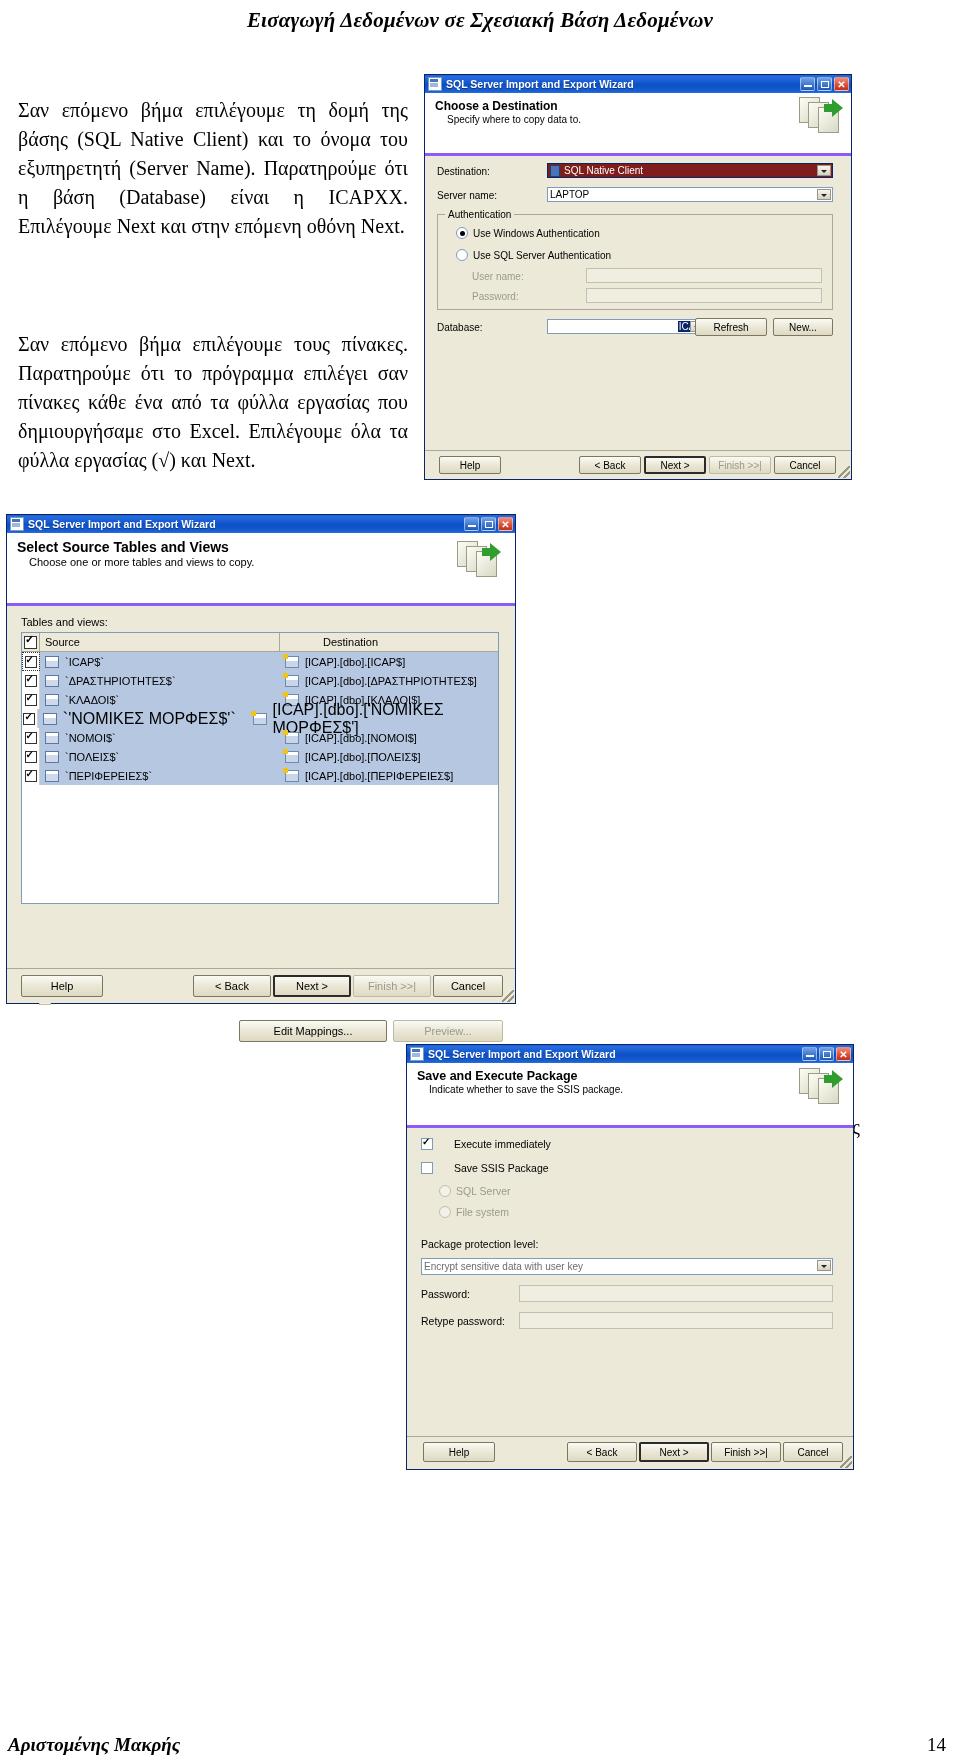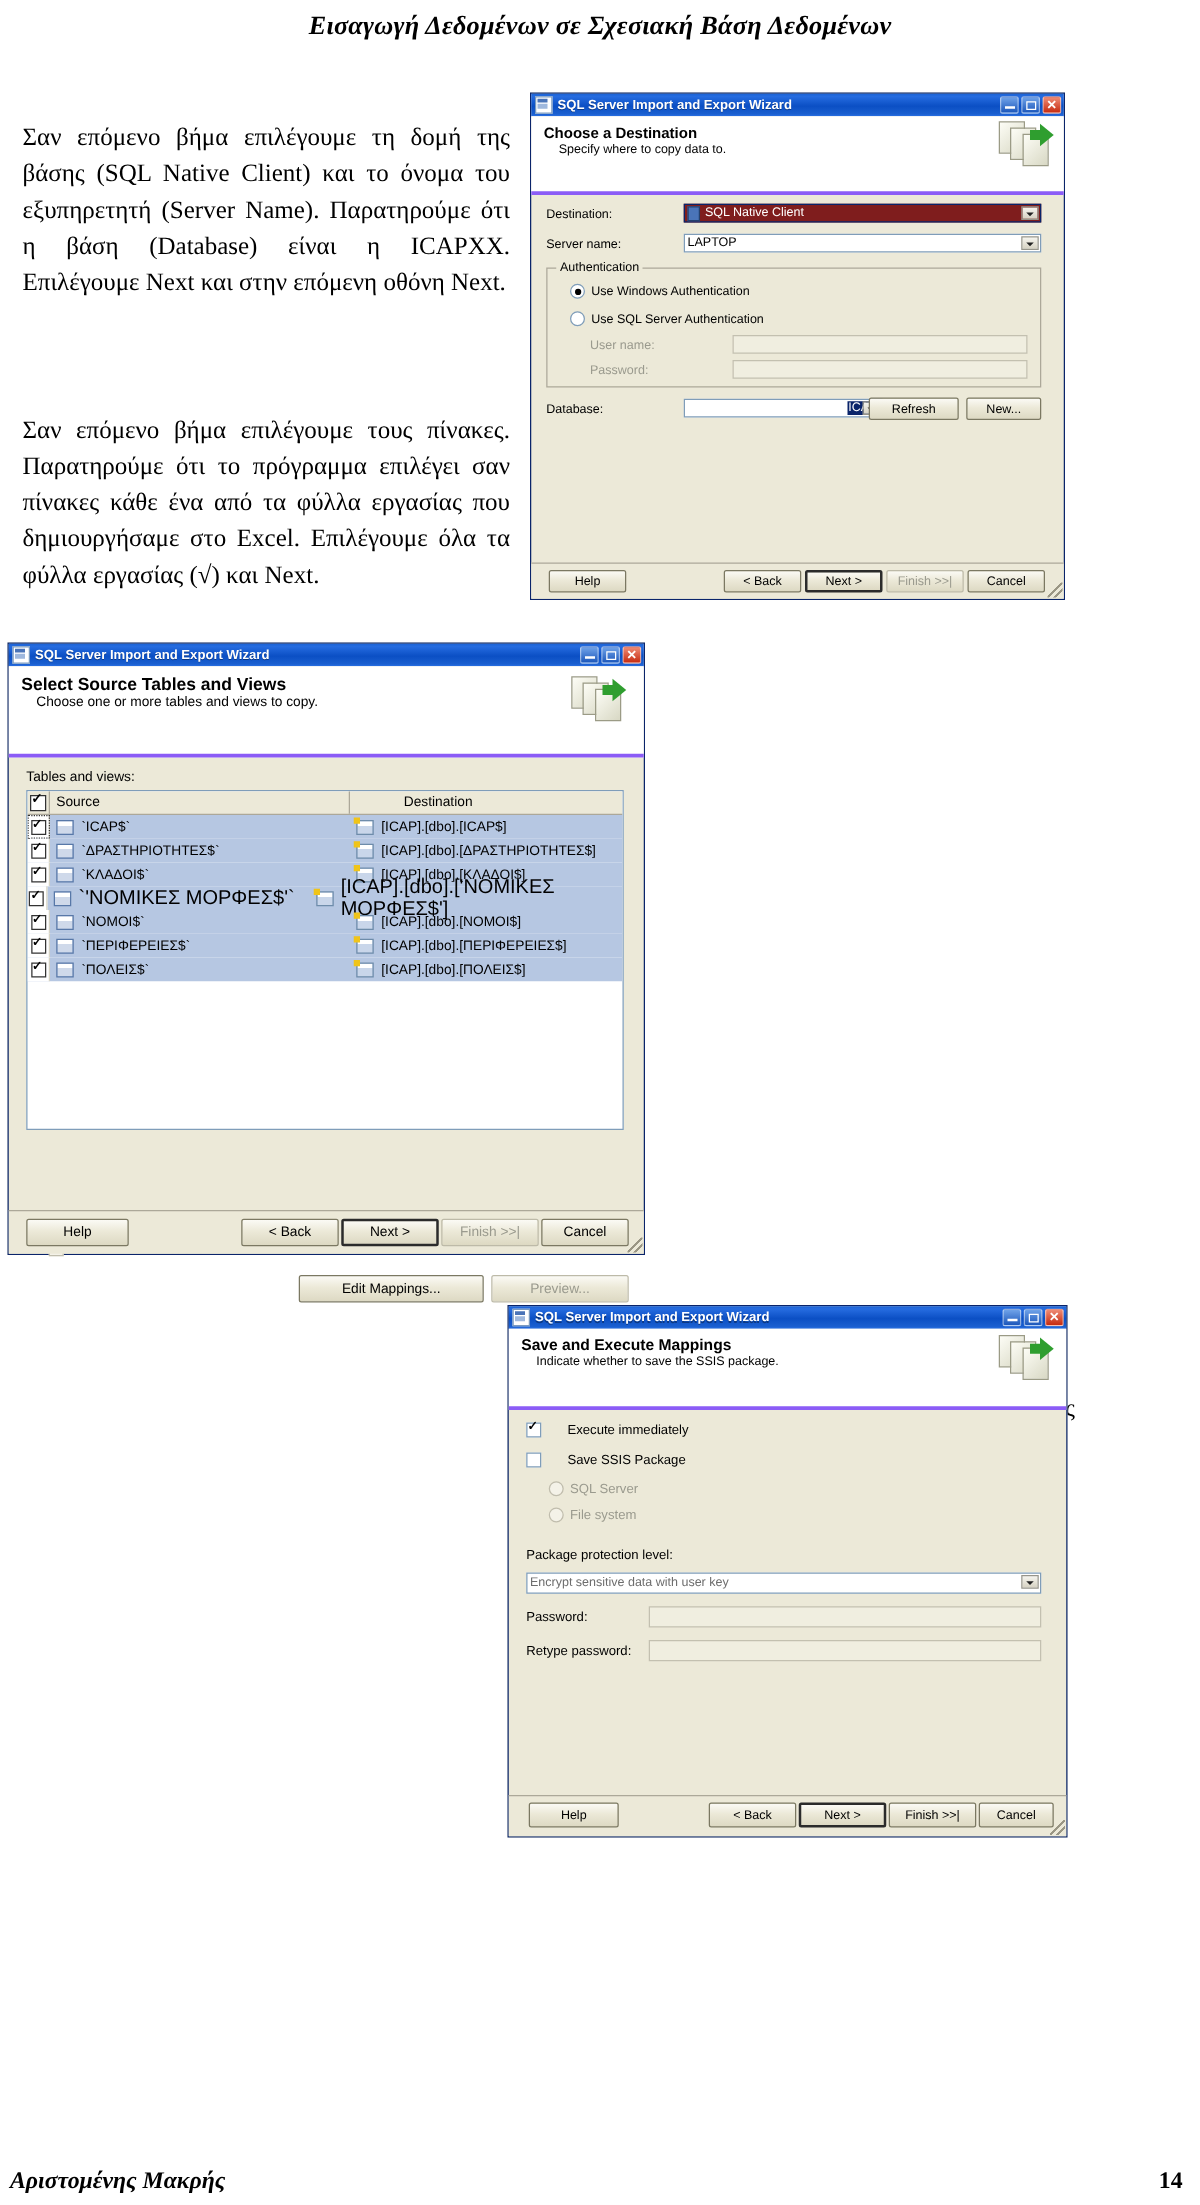"`ΠΕΡΙΦΕΡΕΙΕΣ$`" div.grow { order: before "`ΠΟΛΕΙΣ$`" -> after "`ΠΟΛΕΙΣ$`" }
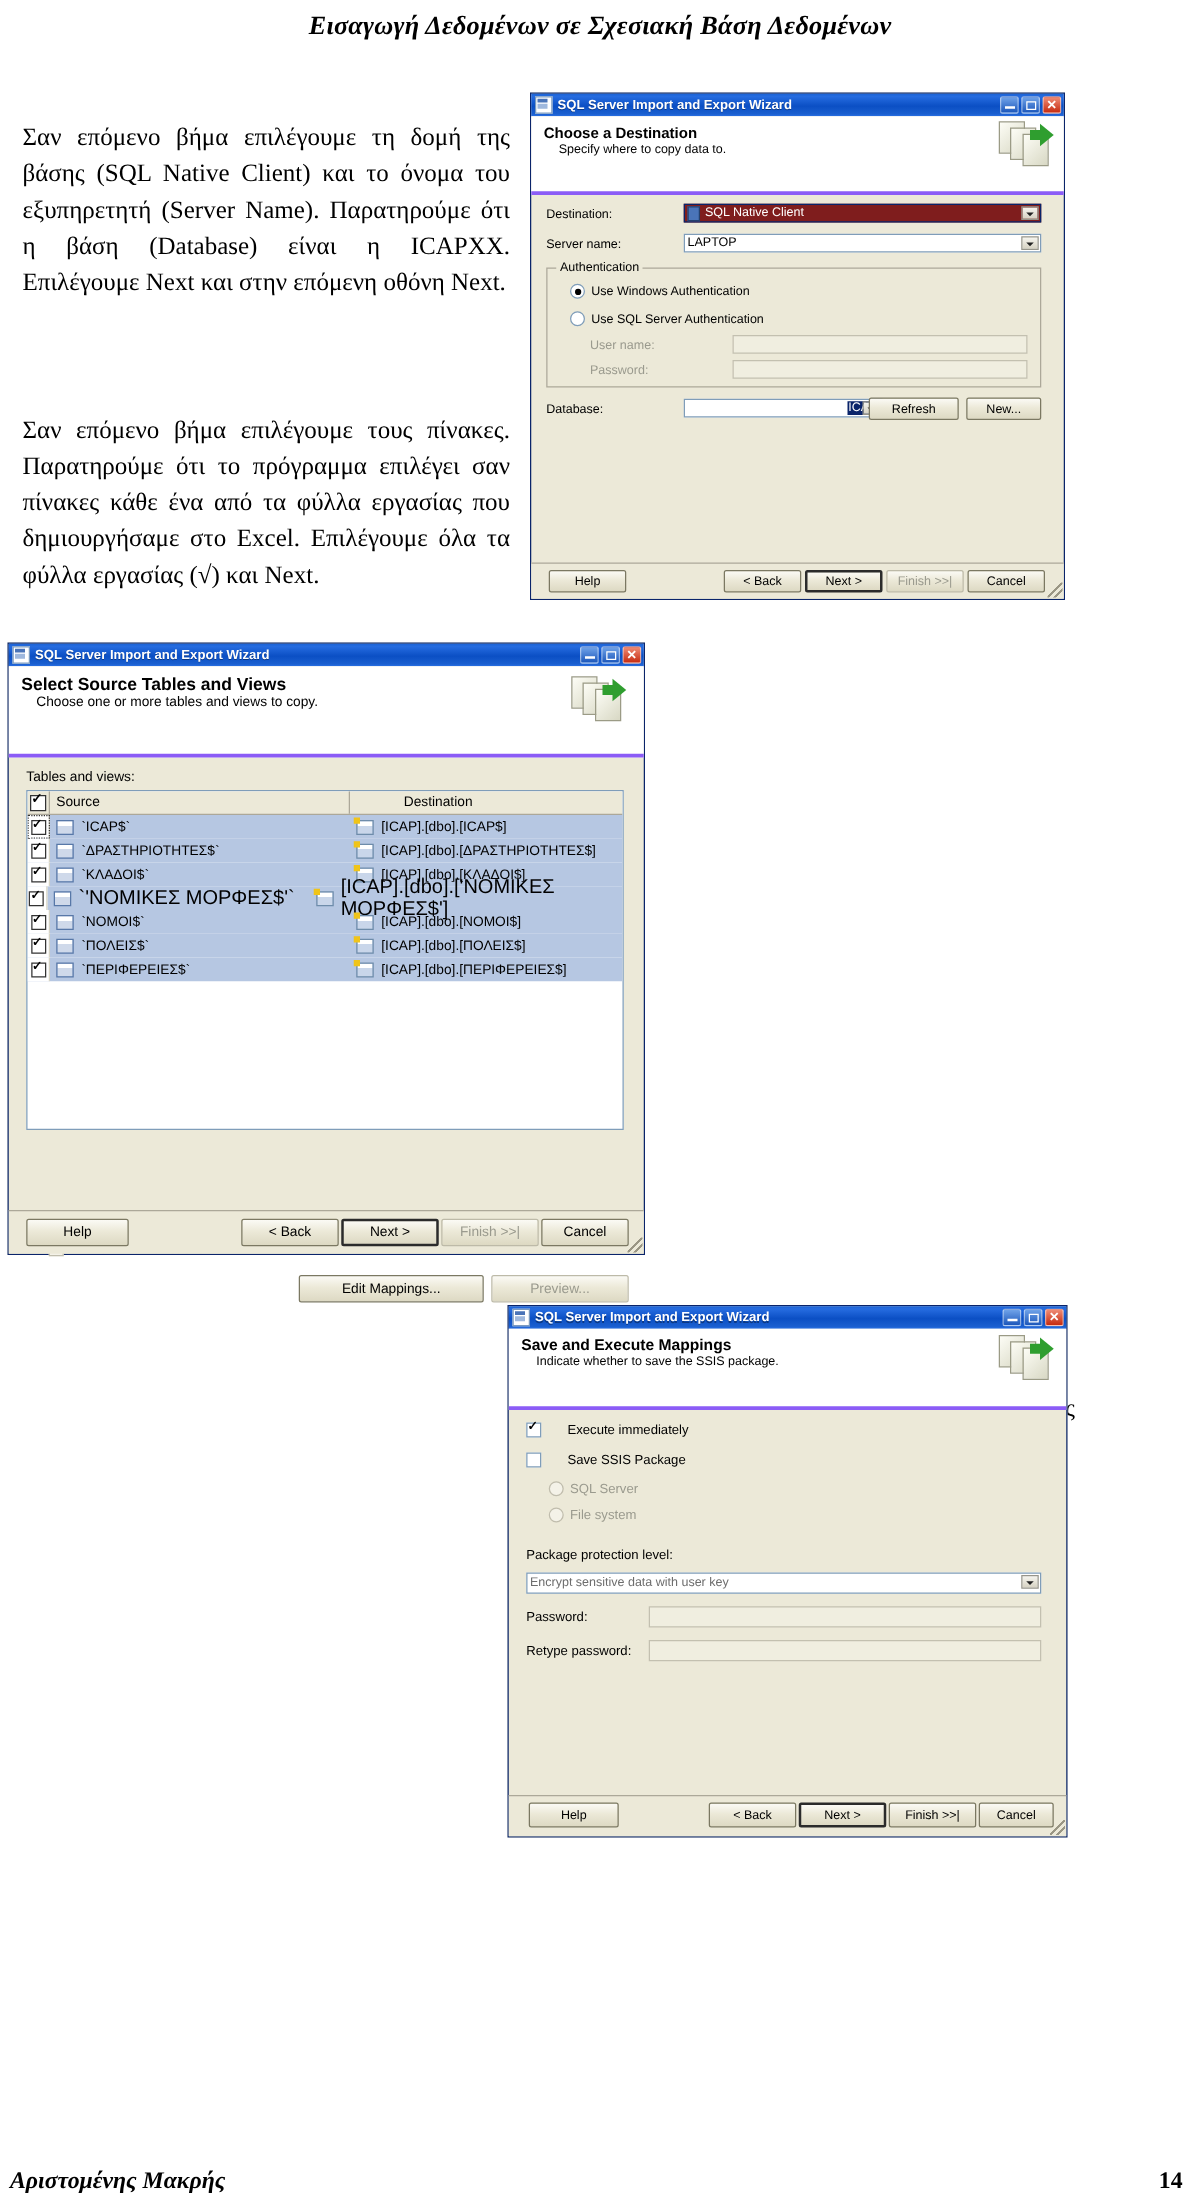"Save and Execute Mappings" div.h1 { text: Mappings -> Package }
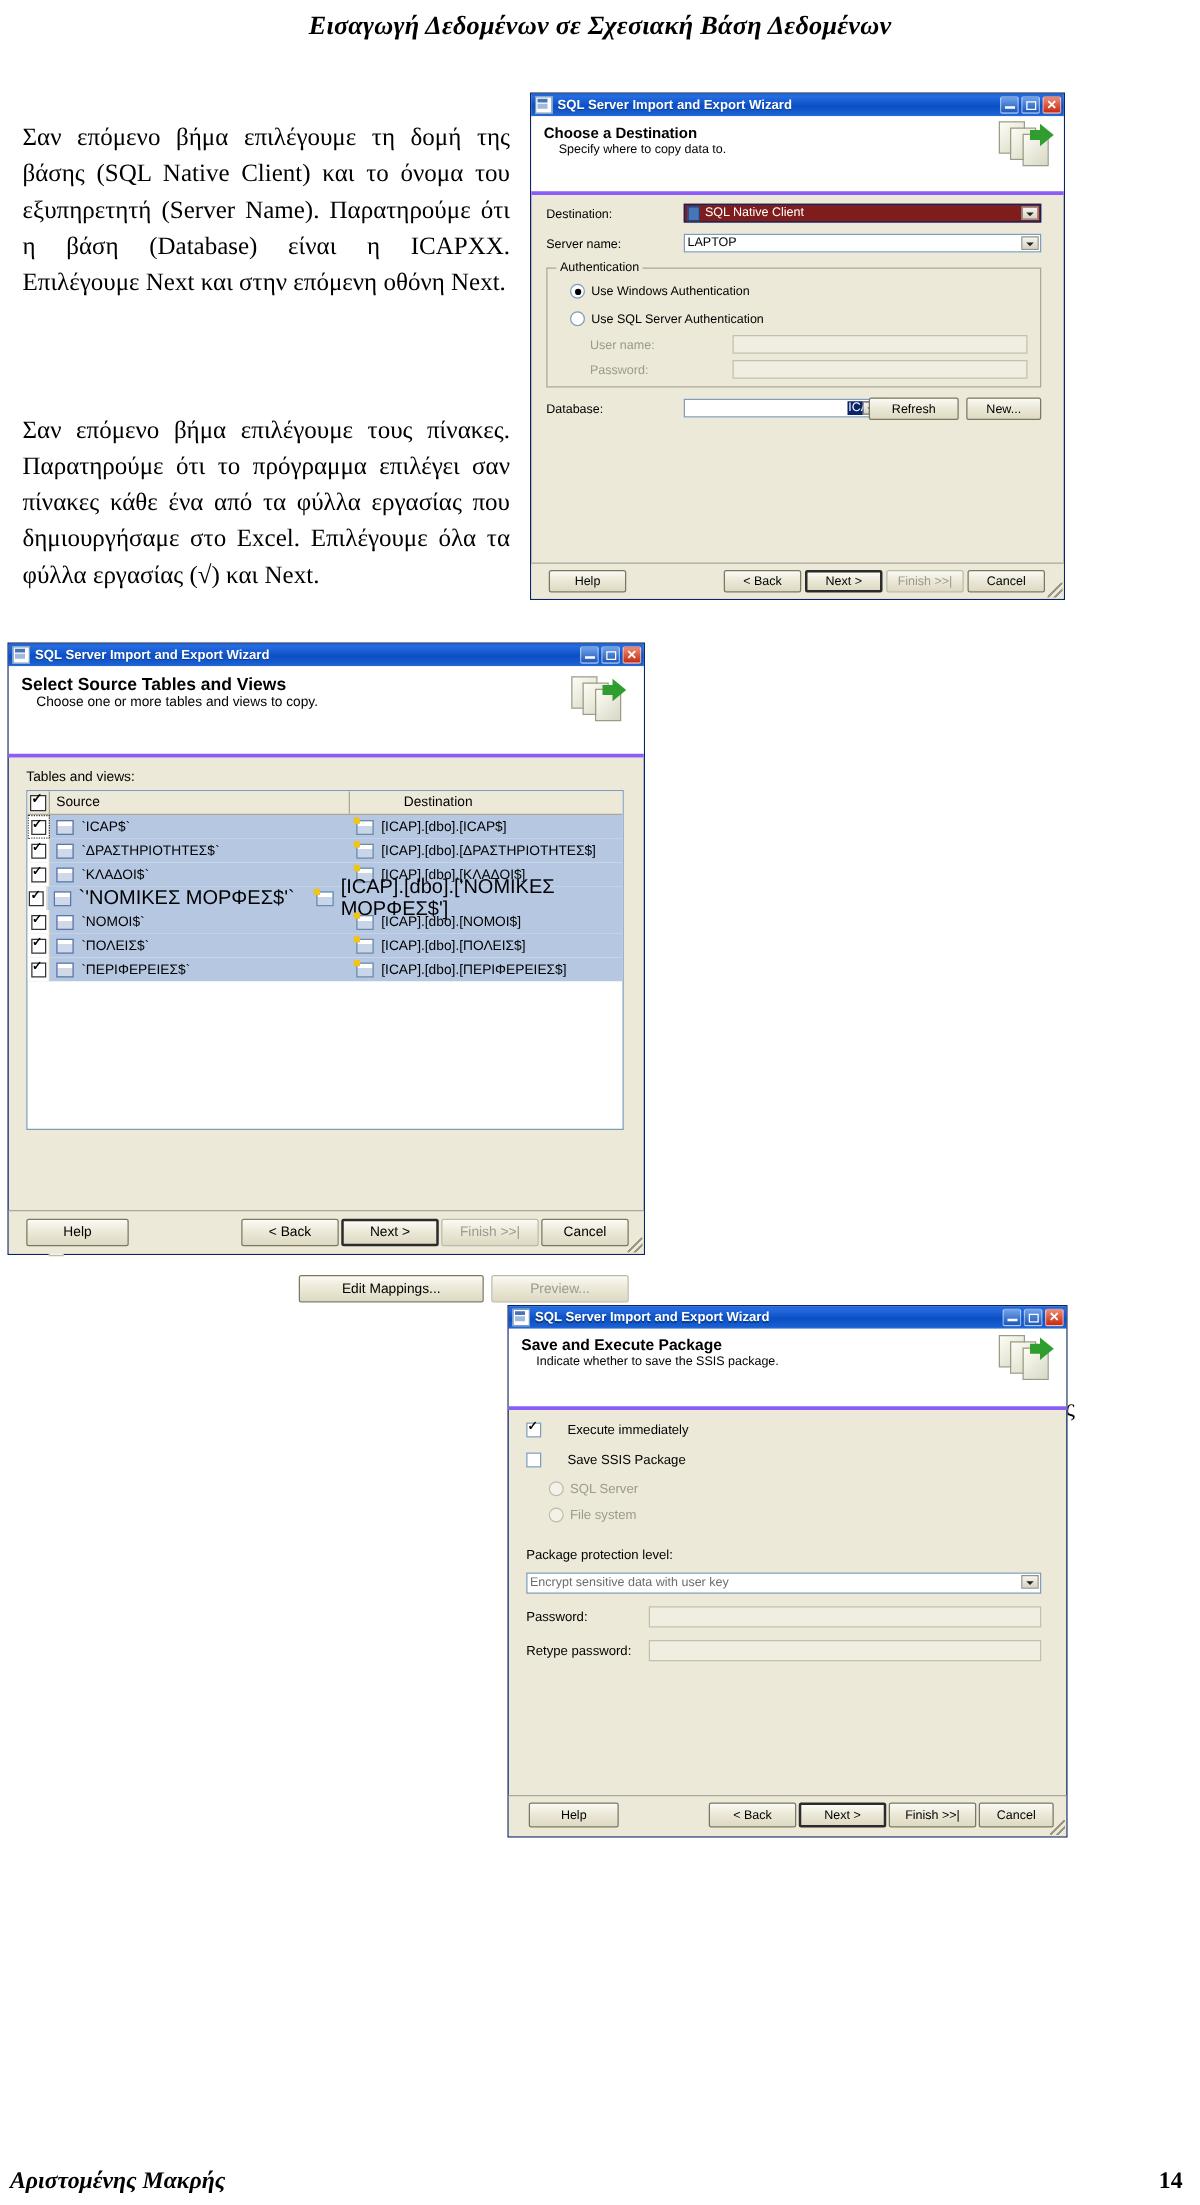"14" .footer-pageno { font-weight: bold -> normal }
